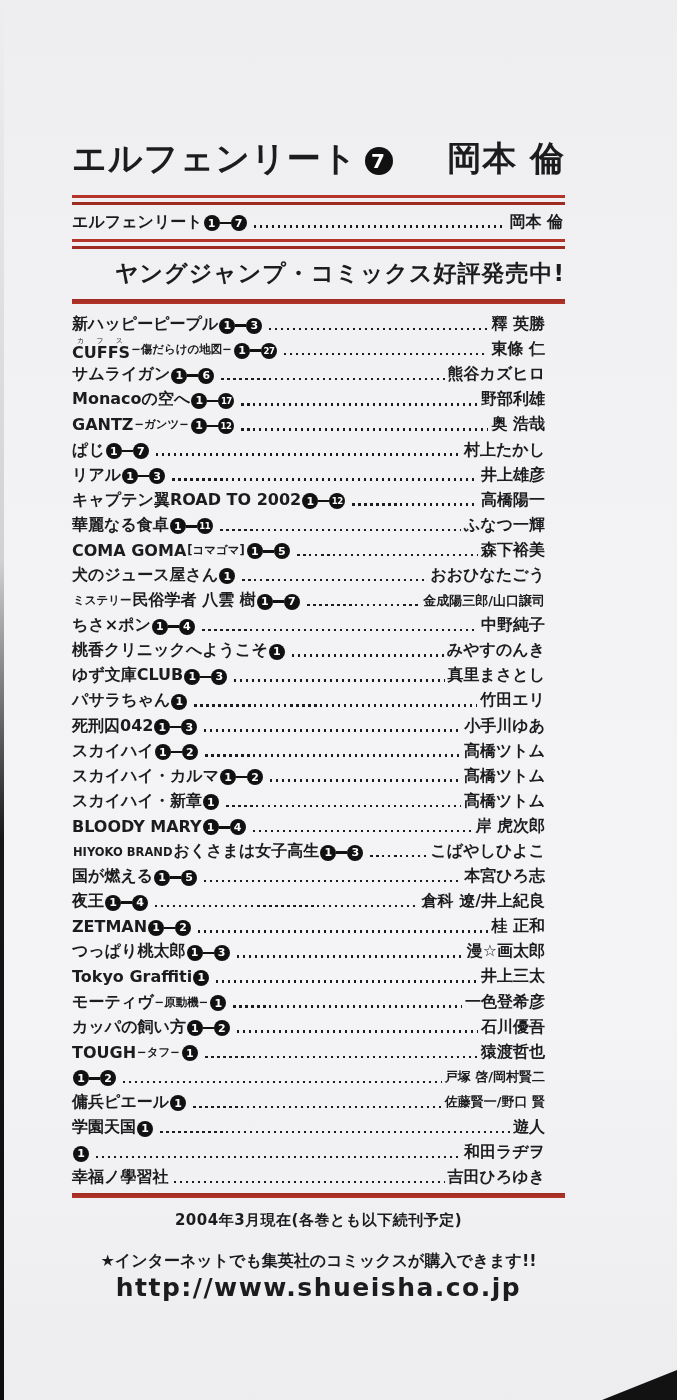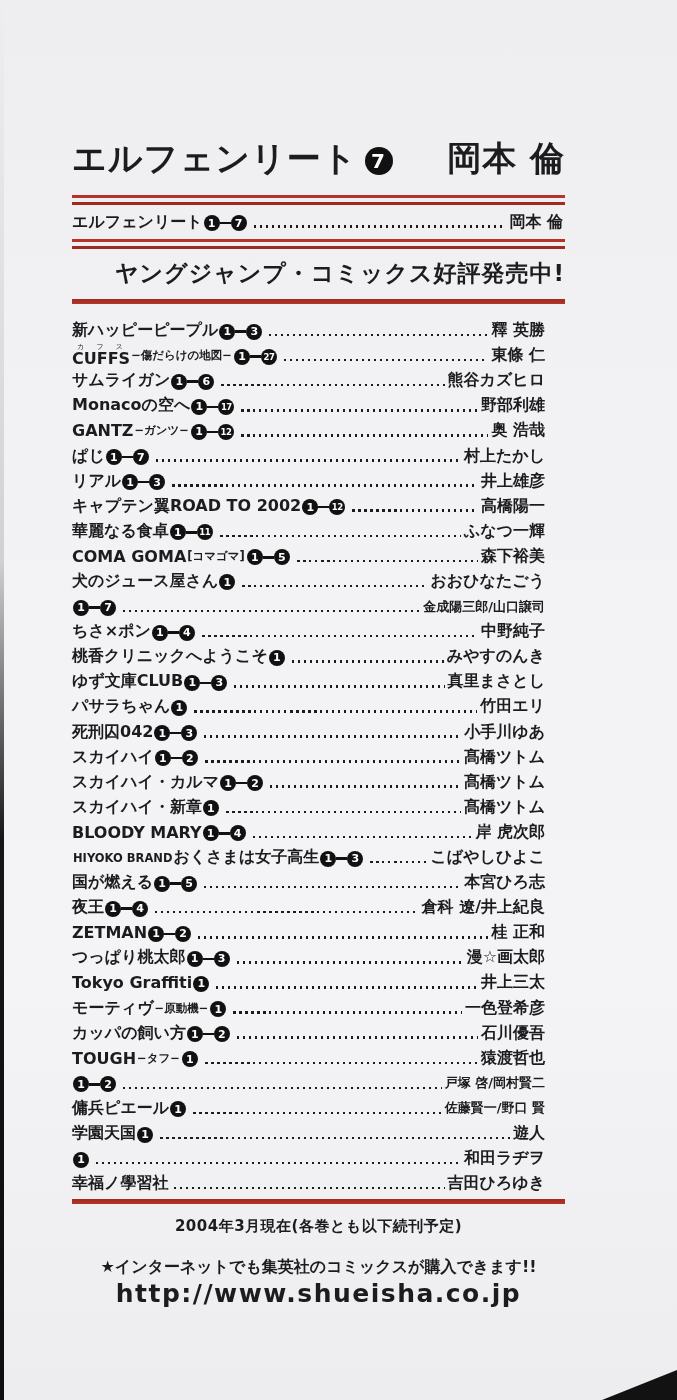"新ハッピーピープル" #book-list { padding-top: 14px -> 8px }
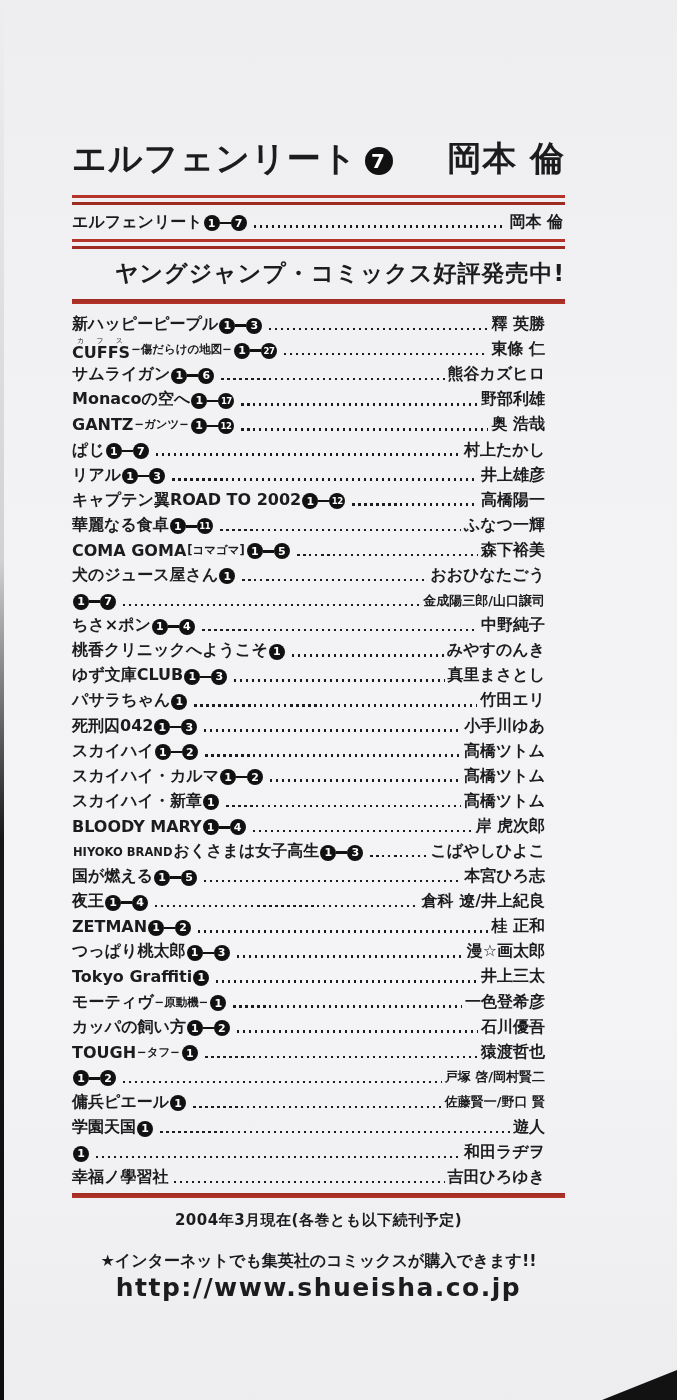"ミステリー" span.t { html: none -> <span> <span>ミステリー</span> <span>民俗学者 八雲 樹</span> </span> }
